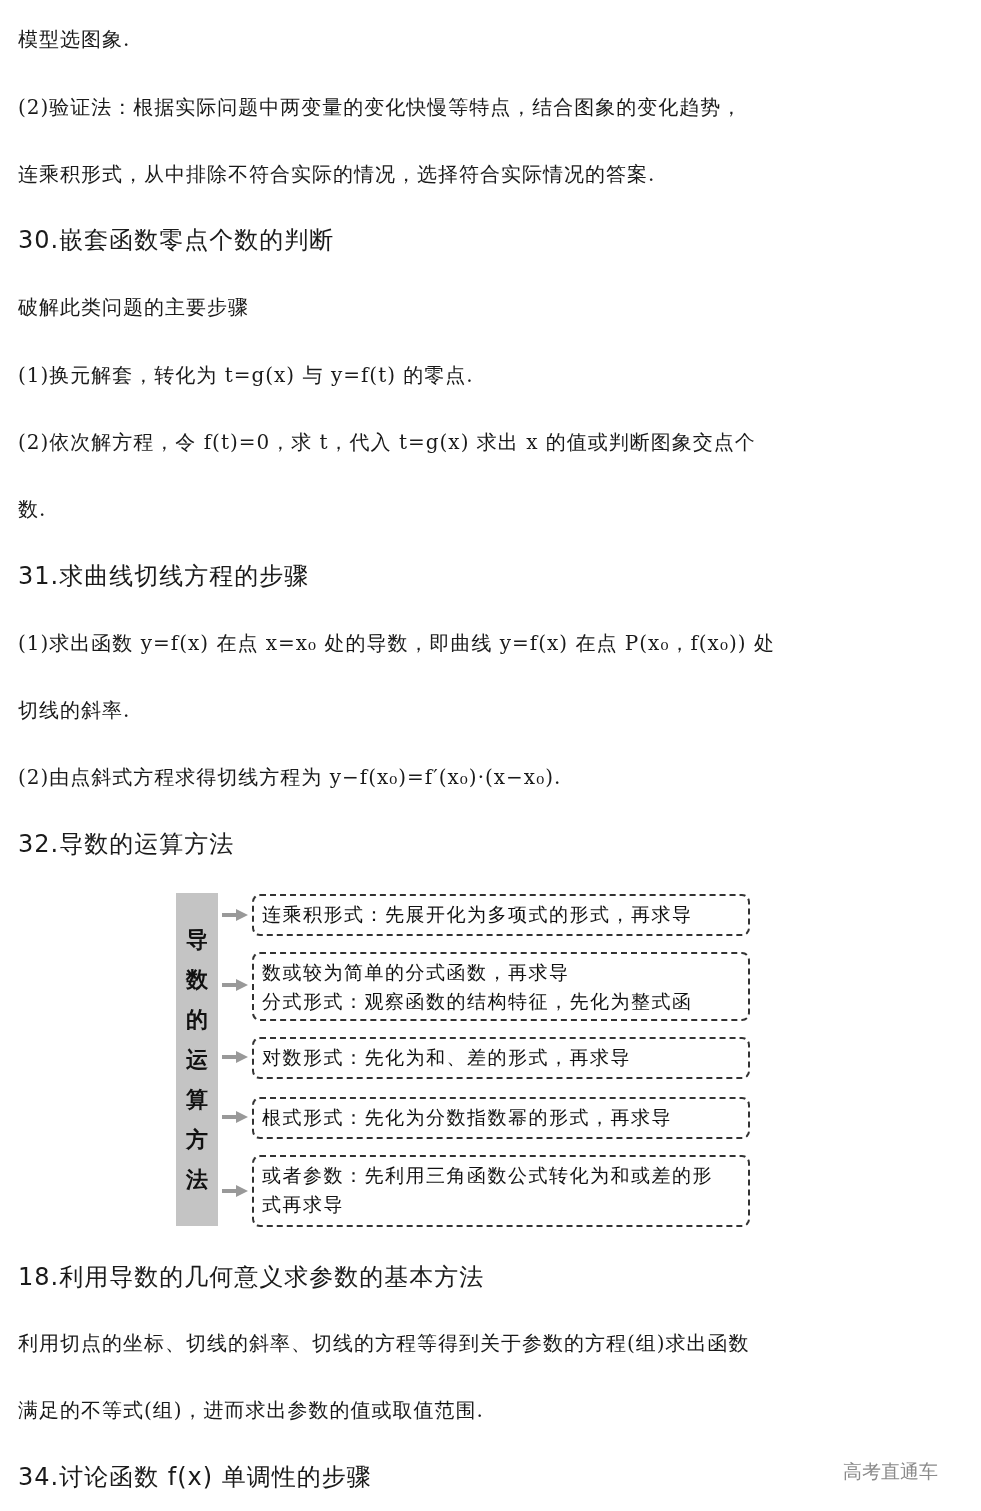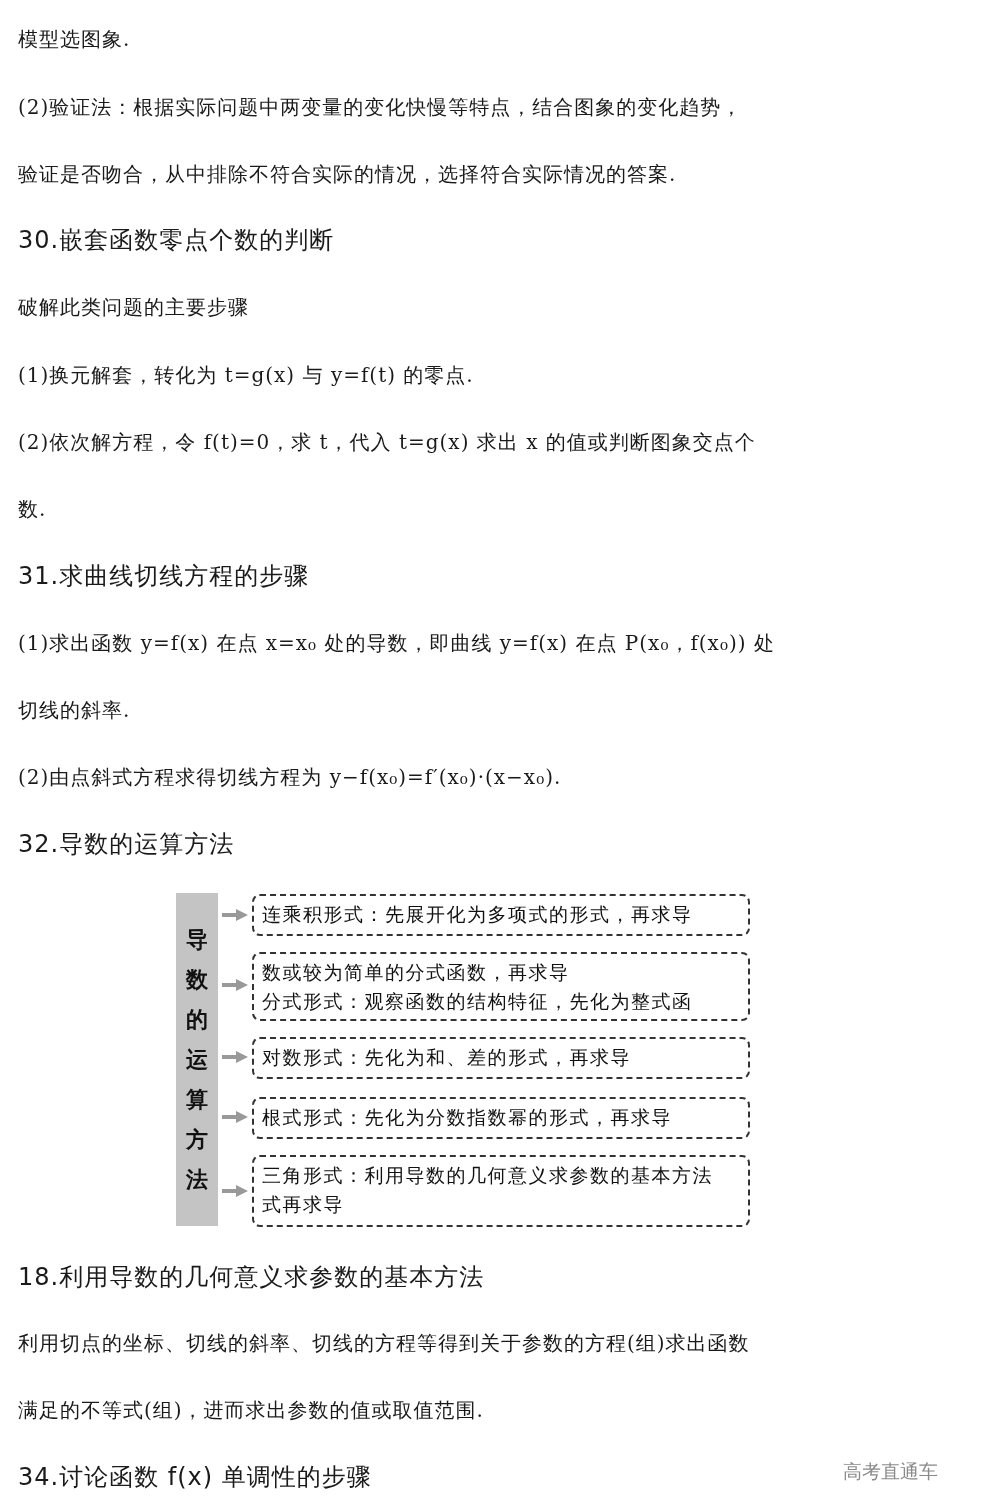"验证是否吻合，从中排除不符合实际的情况，选择符合实际情况的答案." div.line { text: 验证是否吻合 -> 连乘积形式 }
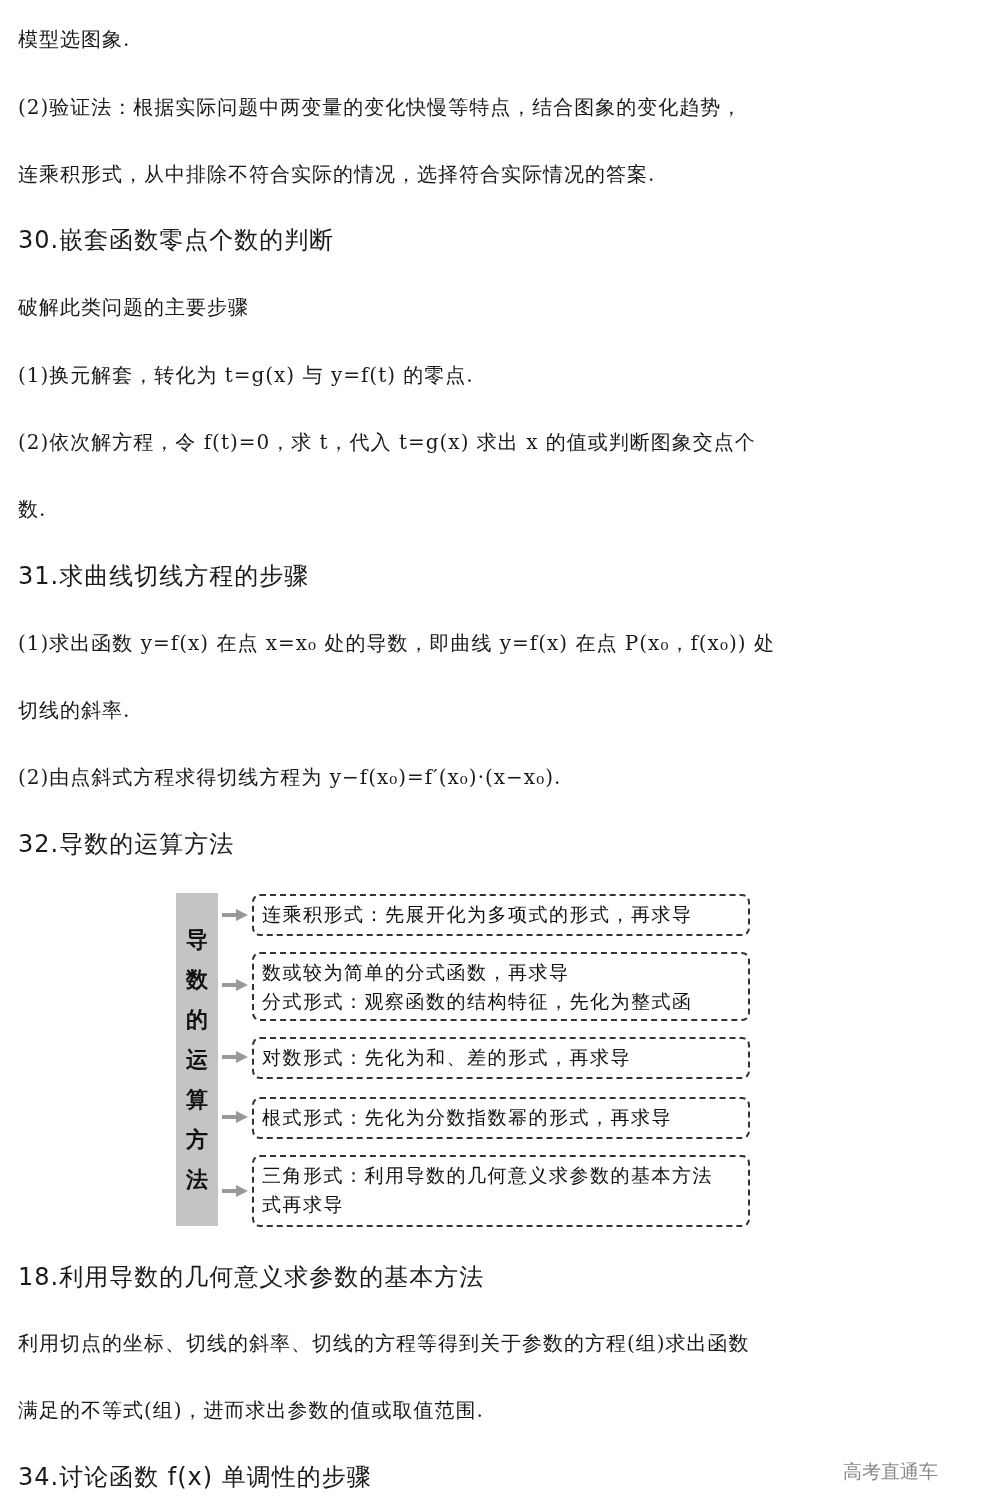"三角形式：利用导数的几何意义求参数的基本方法" div { text: 三角形式：利用导数的几何意义求参数的基本方法 -> 或者参数：先利用三角函数公式转化为和或差的形 }
